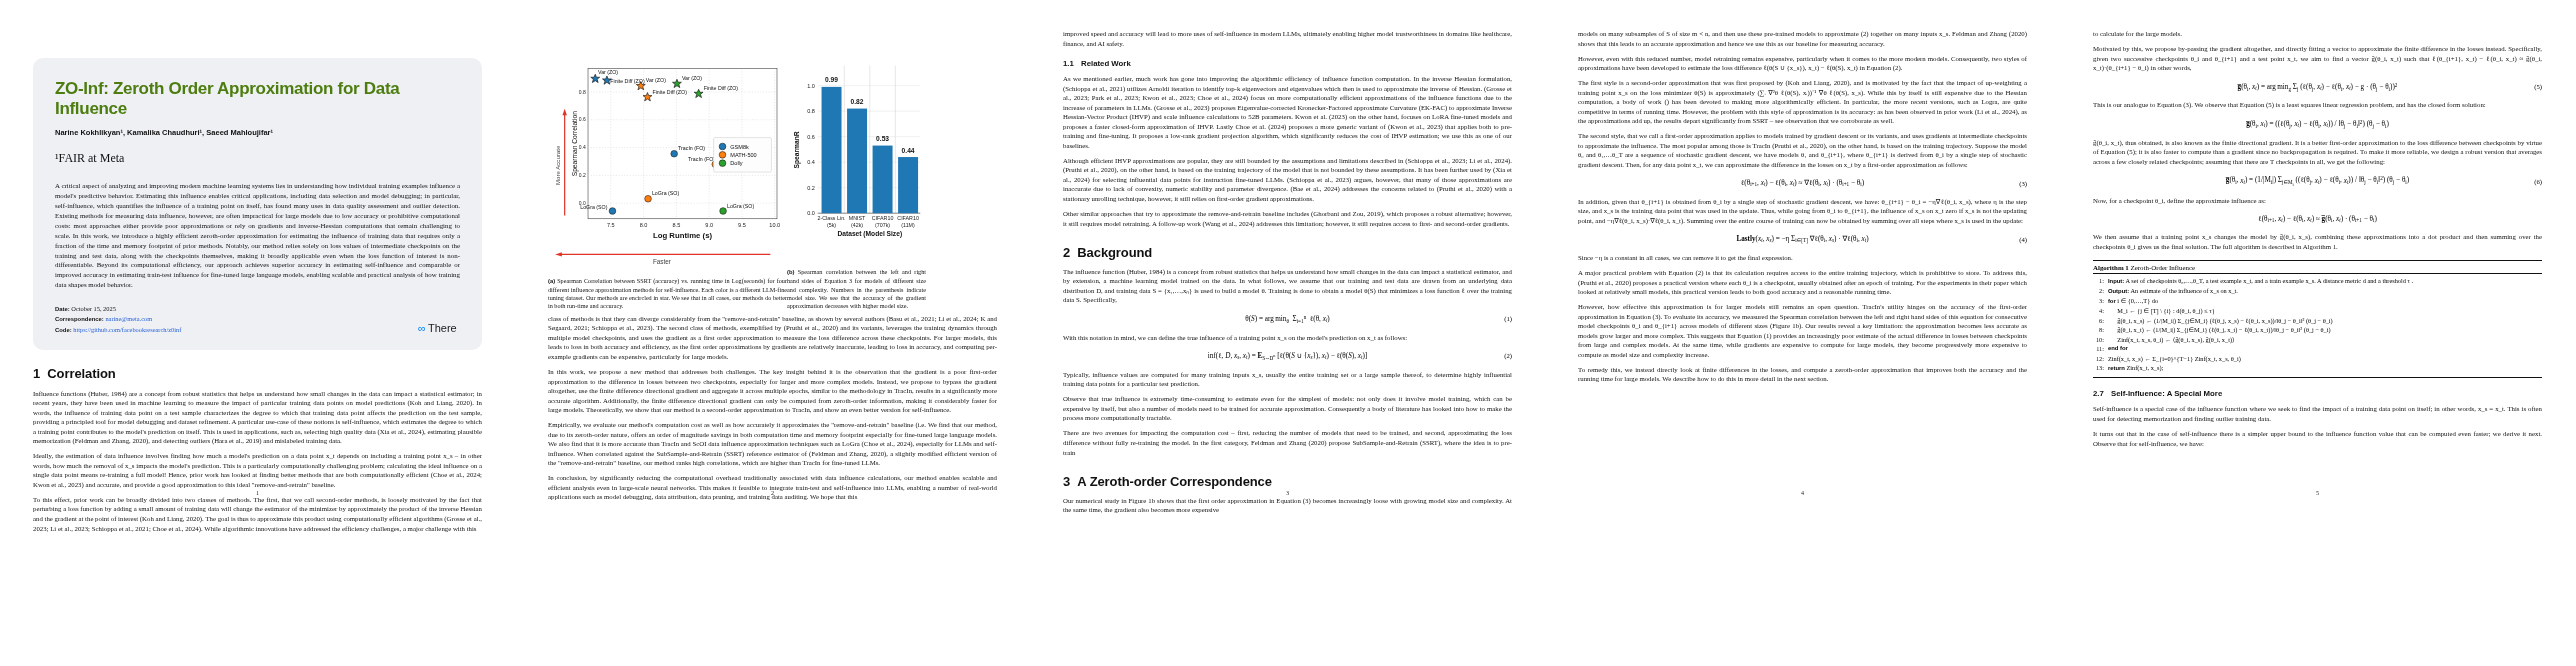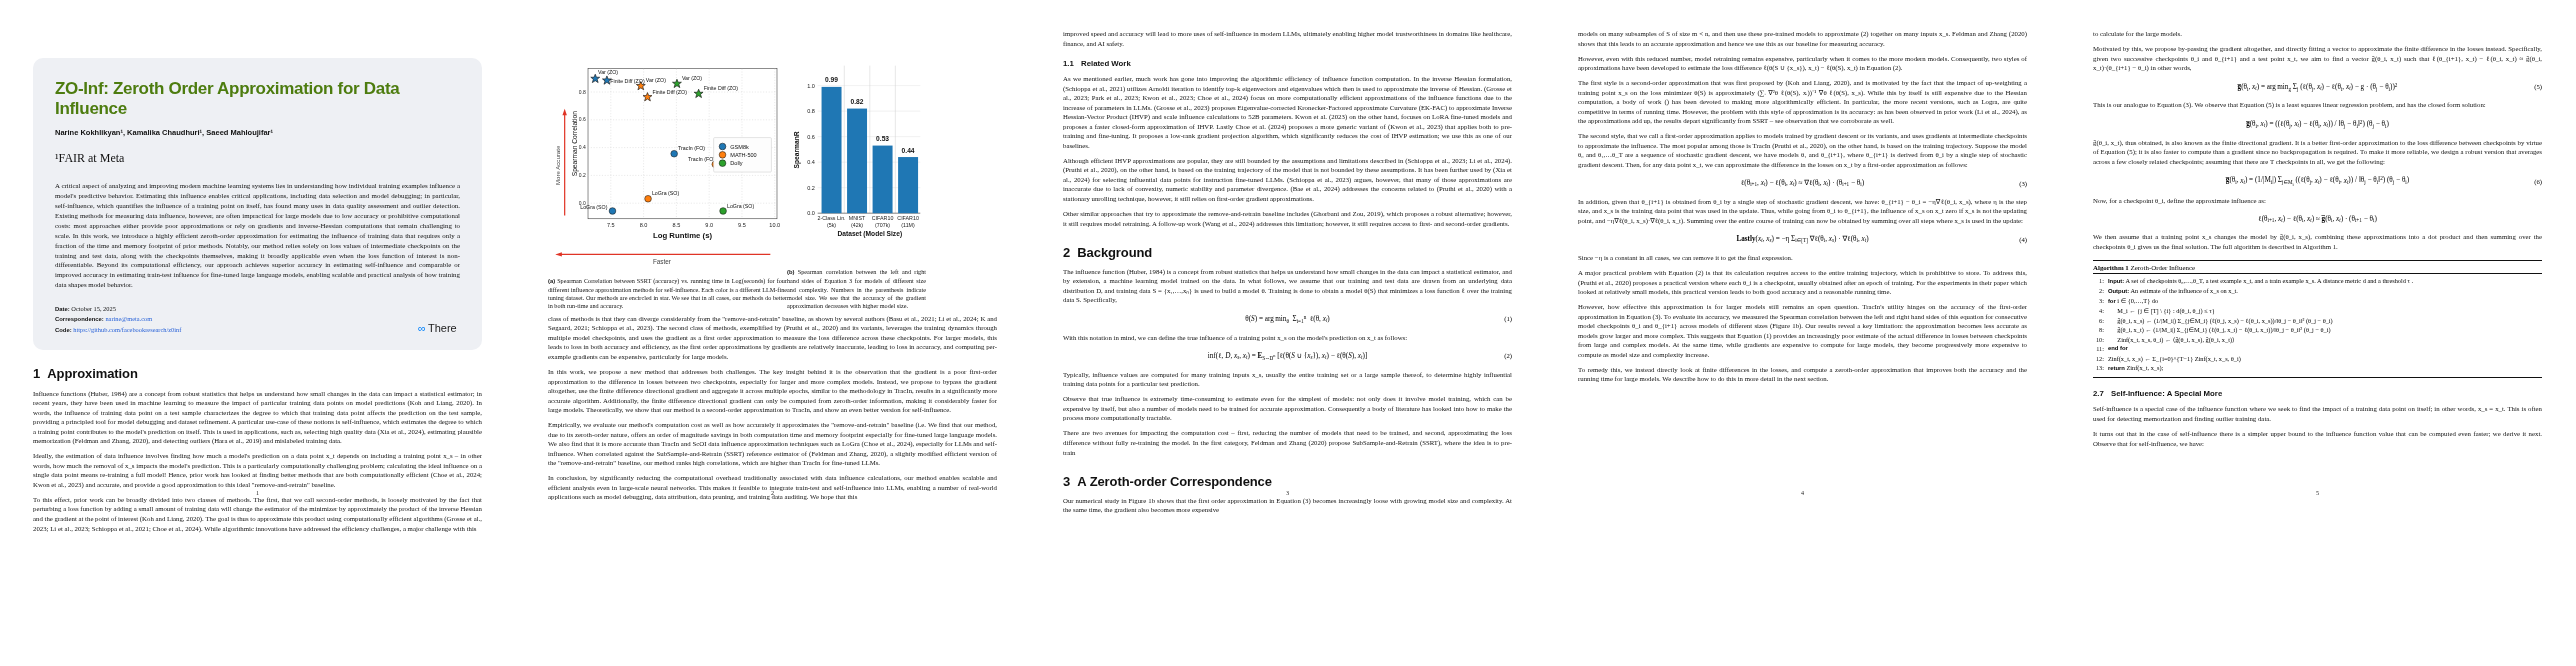"Approximation" span { text: Approximation -> Correlation }
